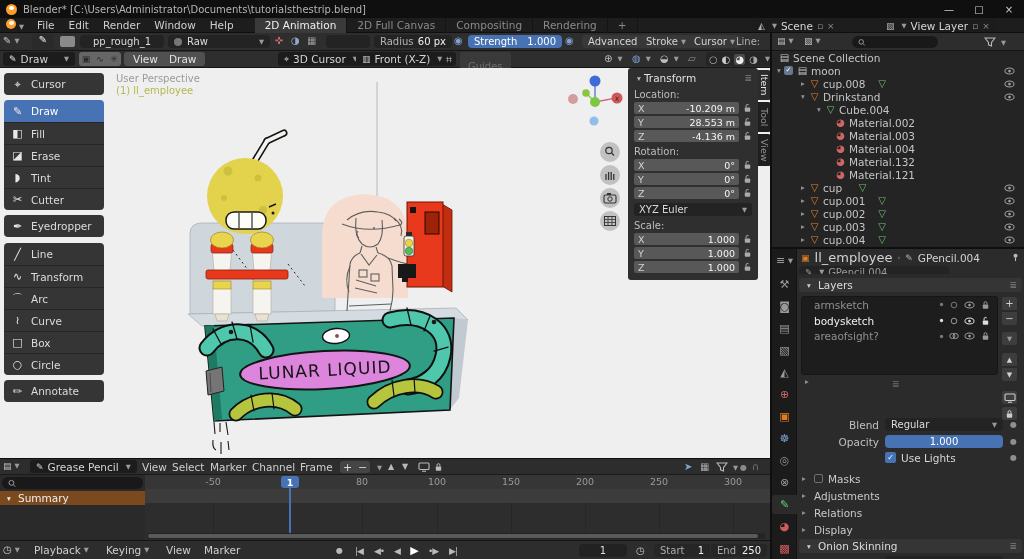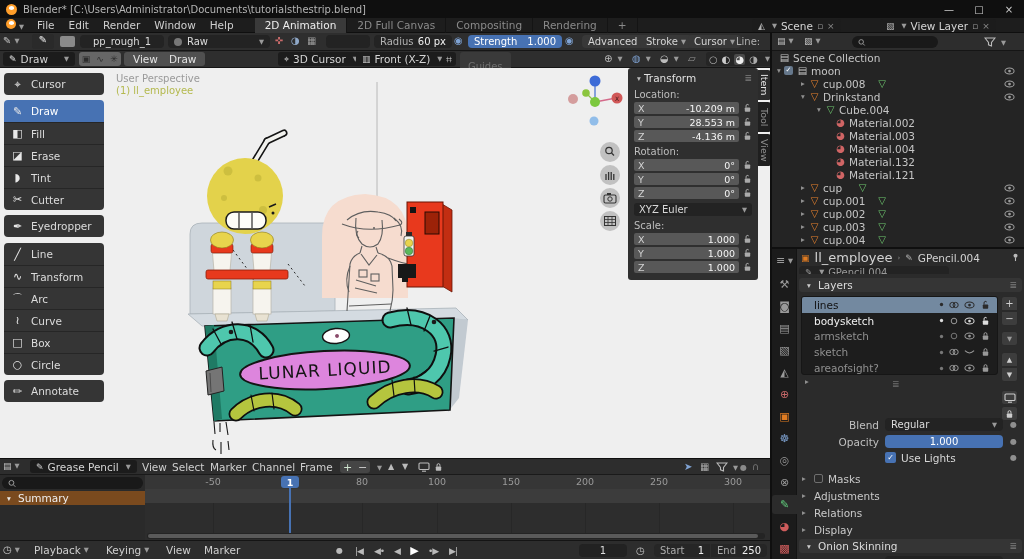"lines" div.lrow { html: <div> <span>lines</span> <svg> <use></use> </svg> <svg> <use></use> </svg> <svg> <use></use> </svg> <svg> <use></use> </svg> </div> -> none }
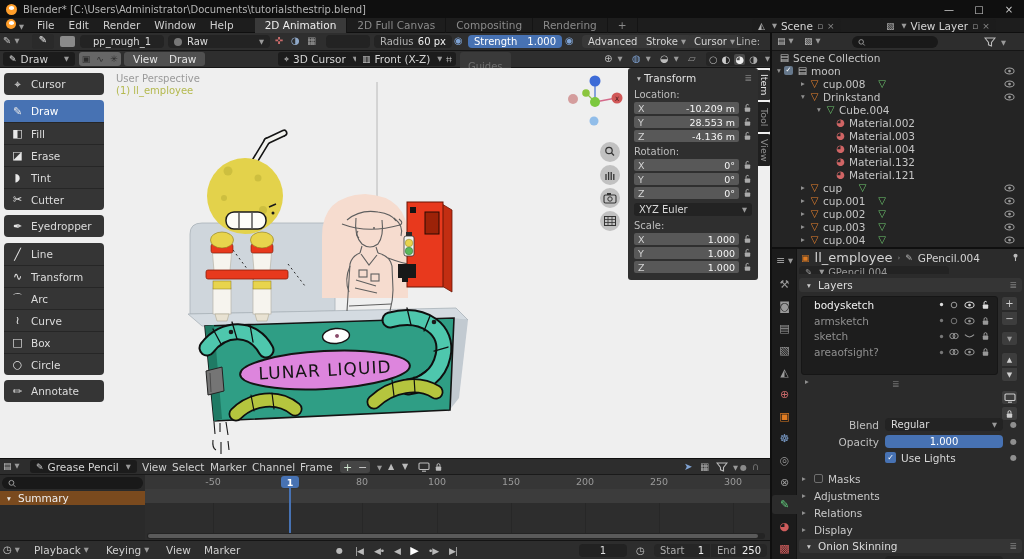"bodysketch" div.lrow { order: before "armsketch" -> after "armsketch" }
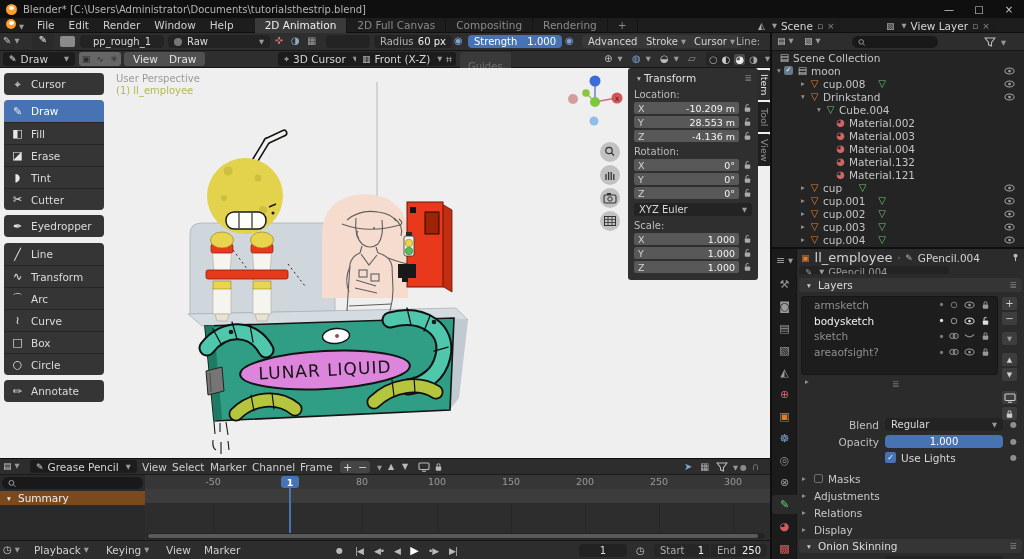"sketch" div.lrow { html: <div> <span>sketch</span> <svg> <use></use> </svg> <svg> <use></use> </svg> <svg> <use></use> </svg> <svg> <use></use> </svg> </div> -> none }
